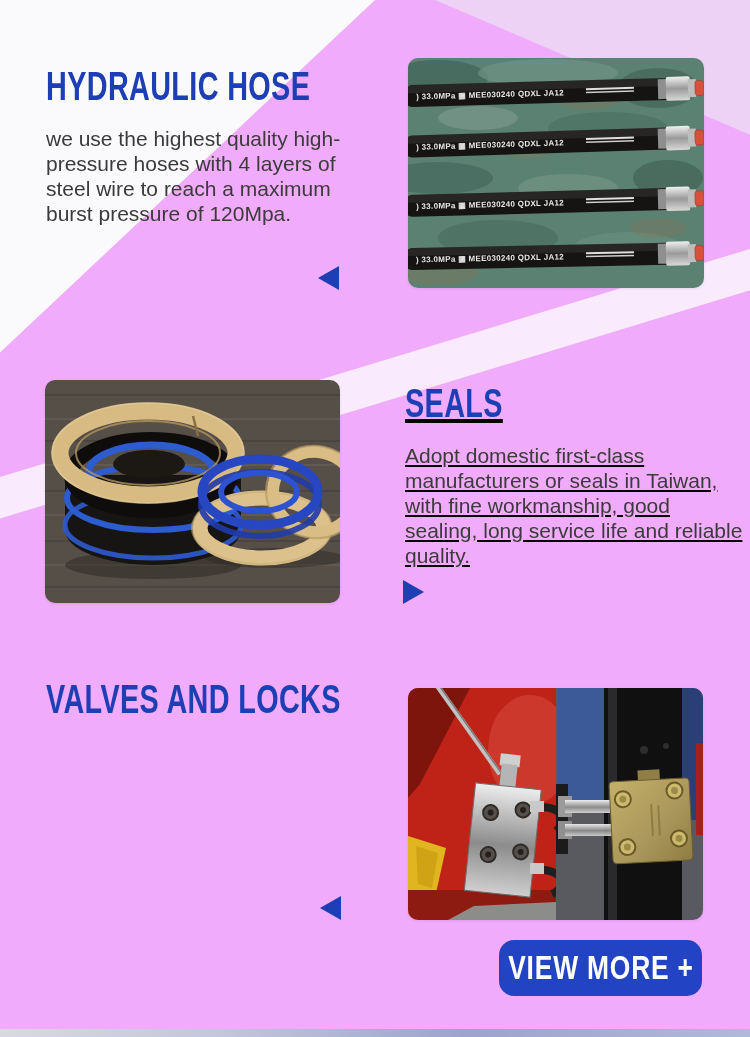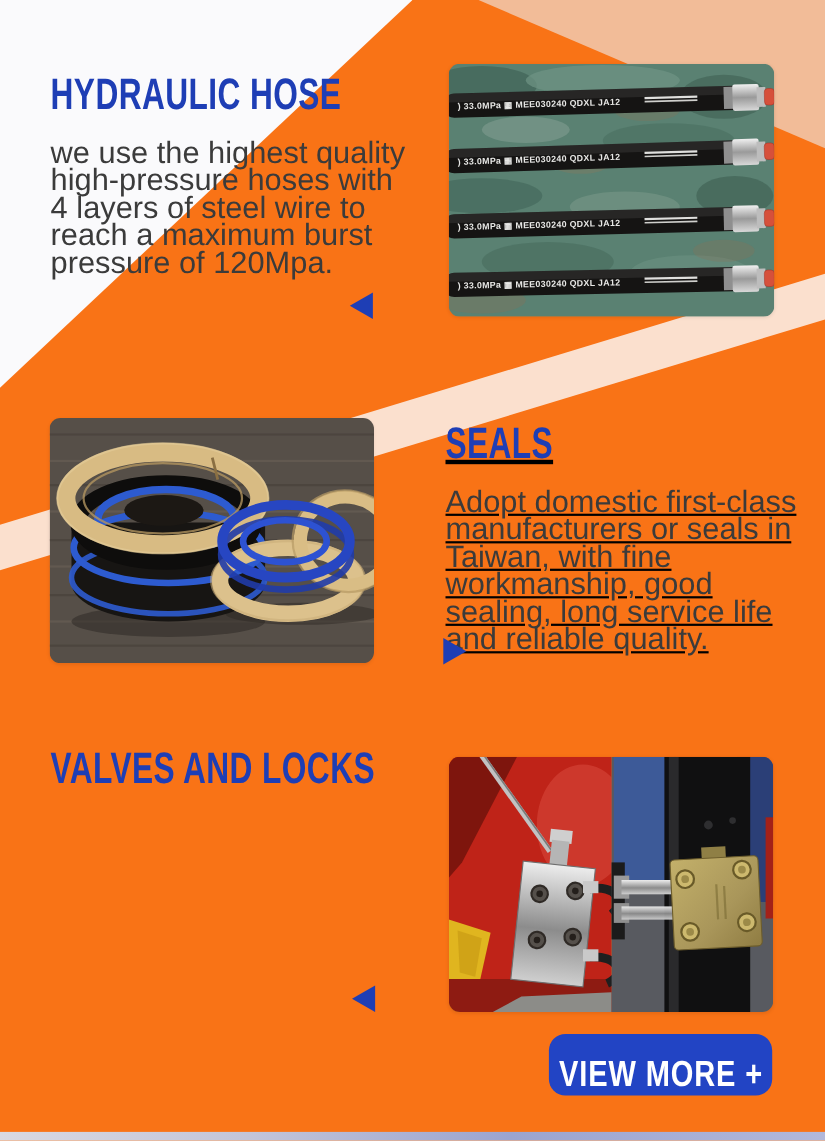"HYDRAULIC HOSE" .page { background: #f97316 -> #f0abfc }
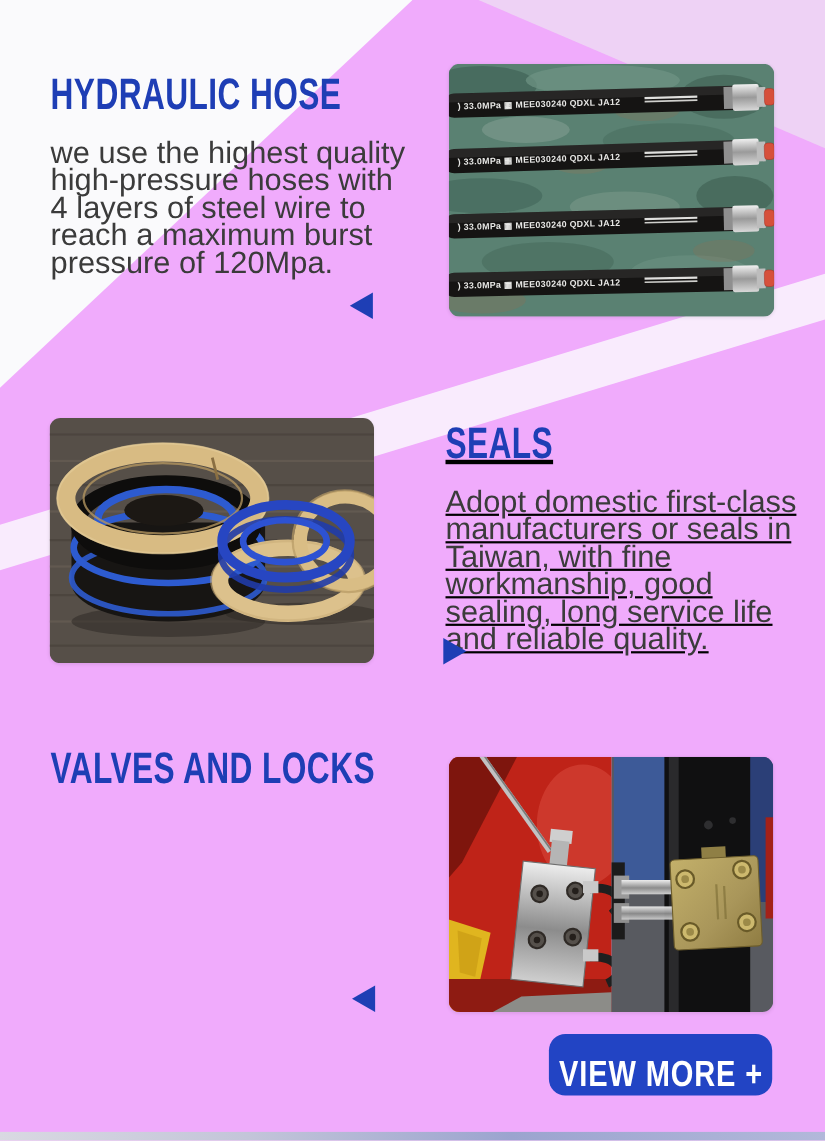"we use the highest quality" .desc { font-size: 28px -> 21px }
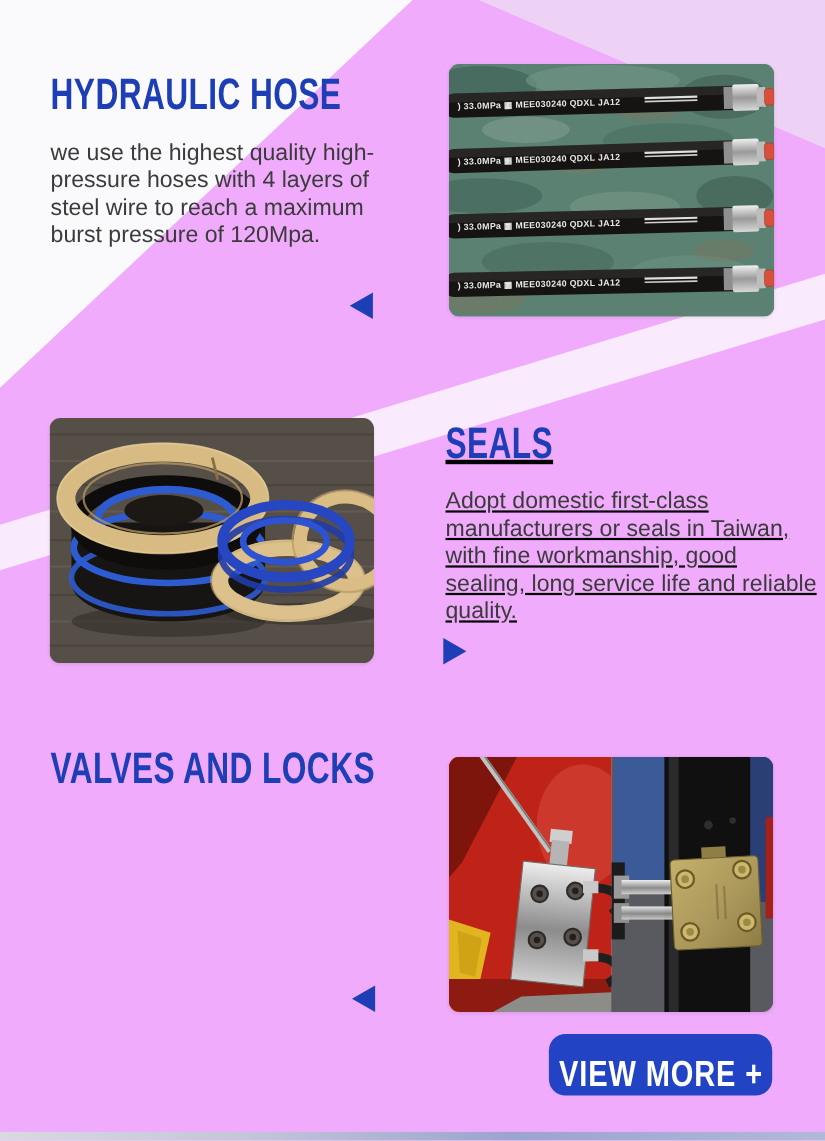"VIEW MORE +" .view-more { align-items: flex-end -> center }
